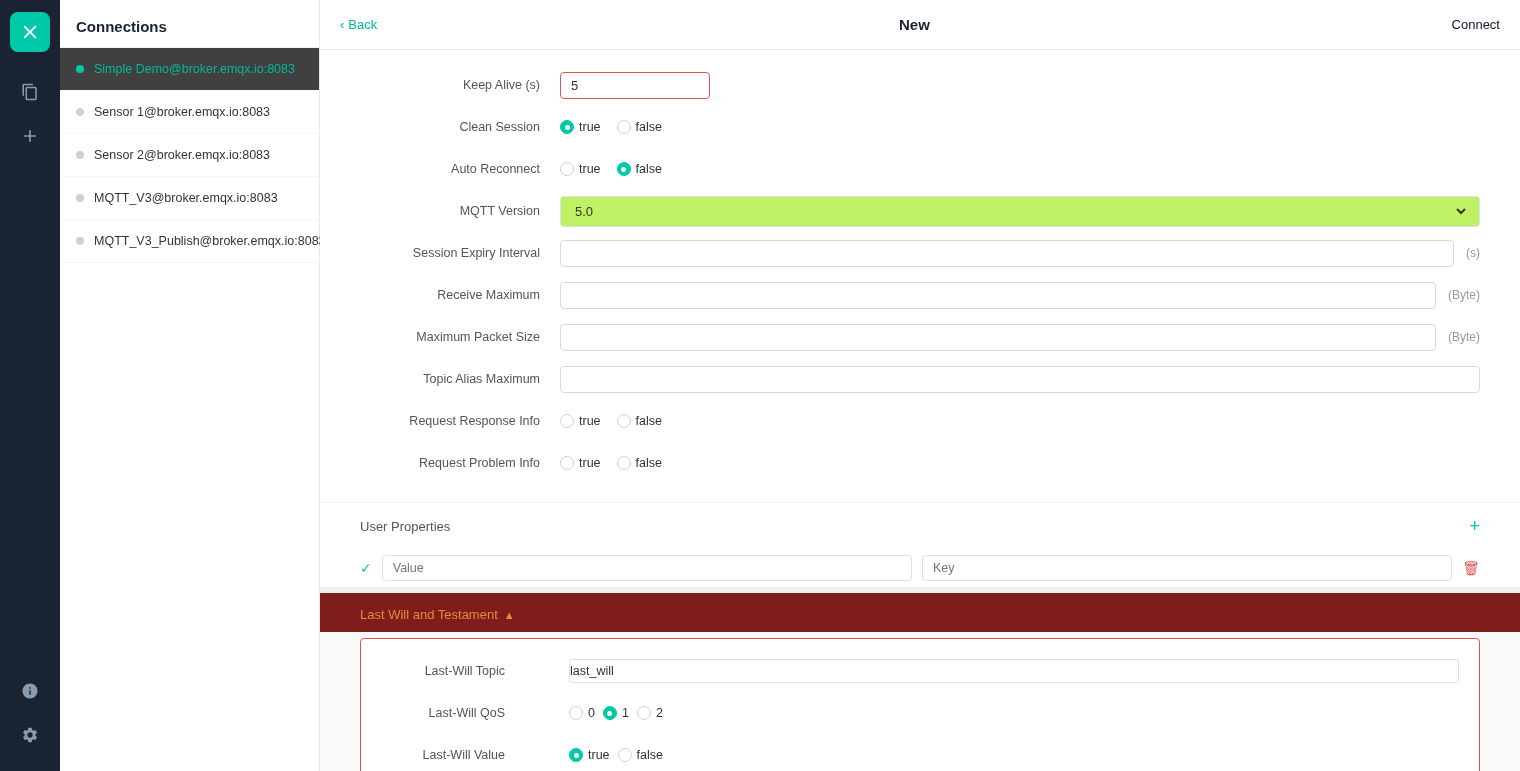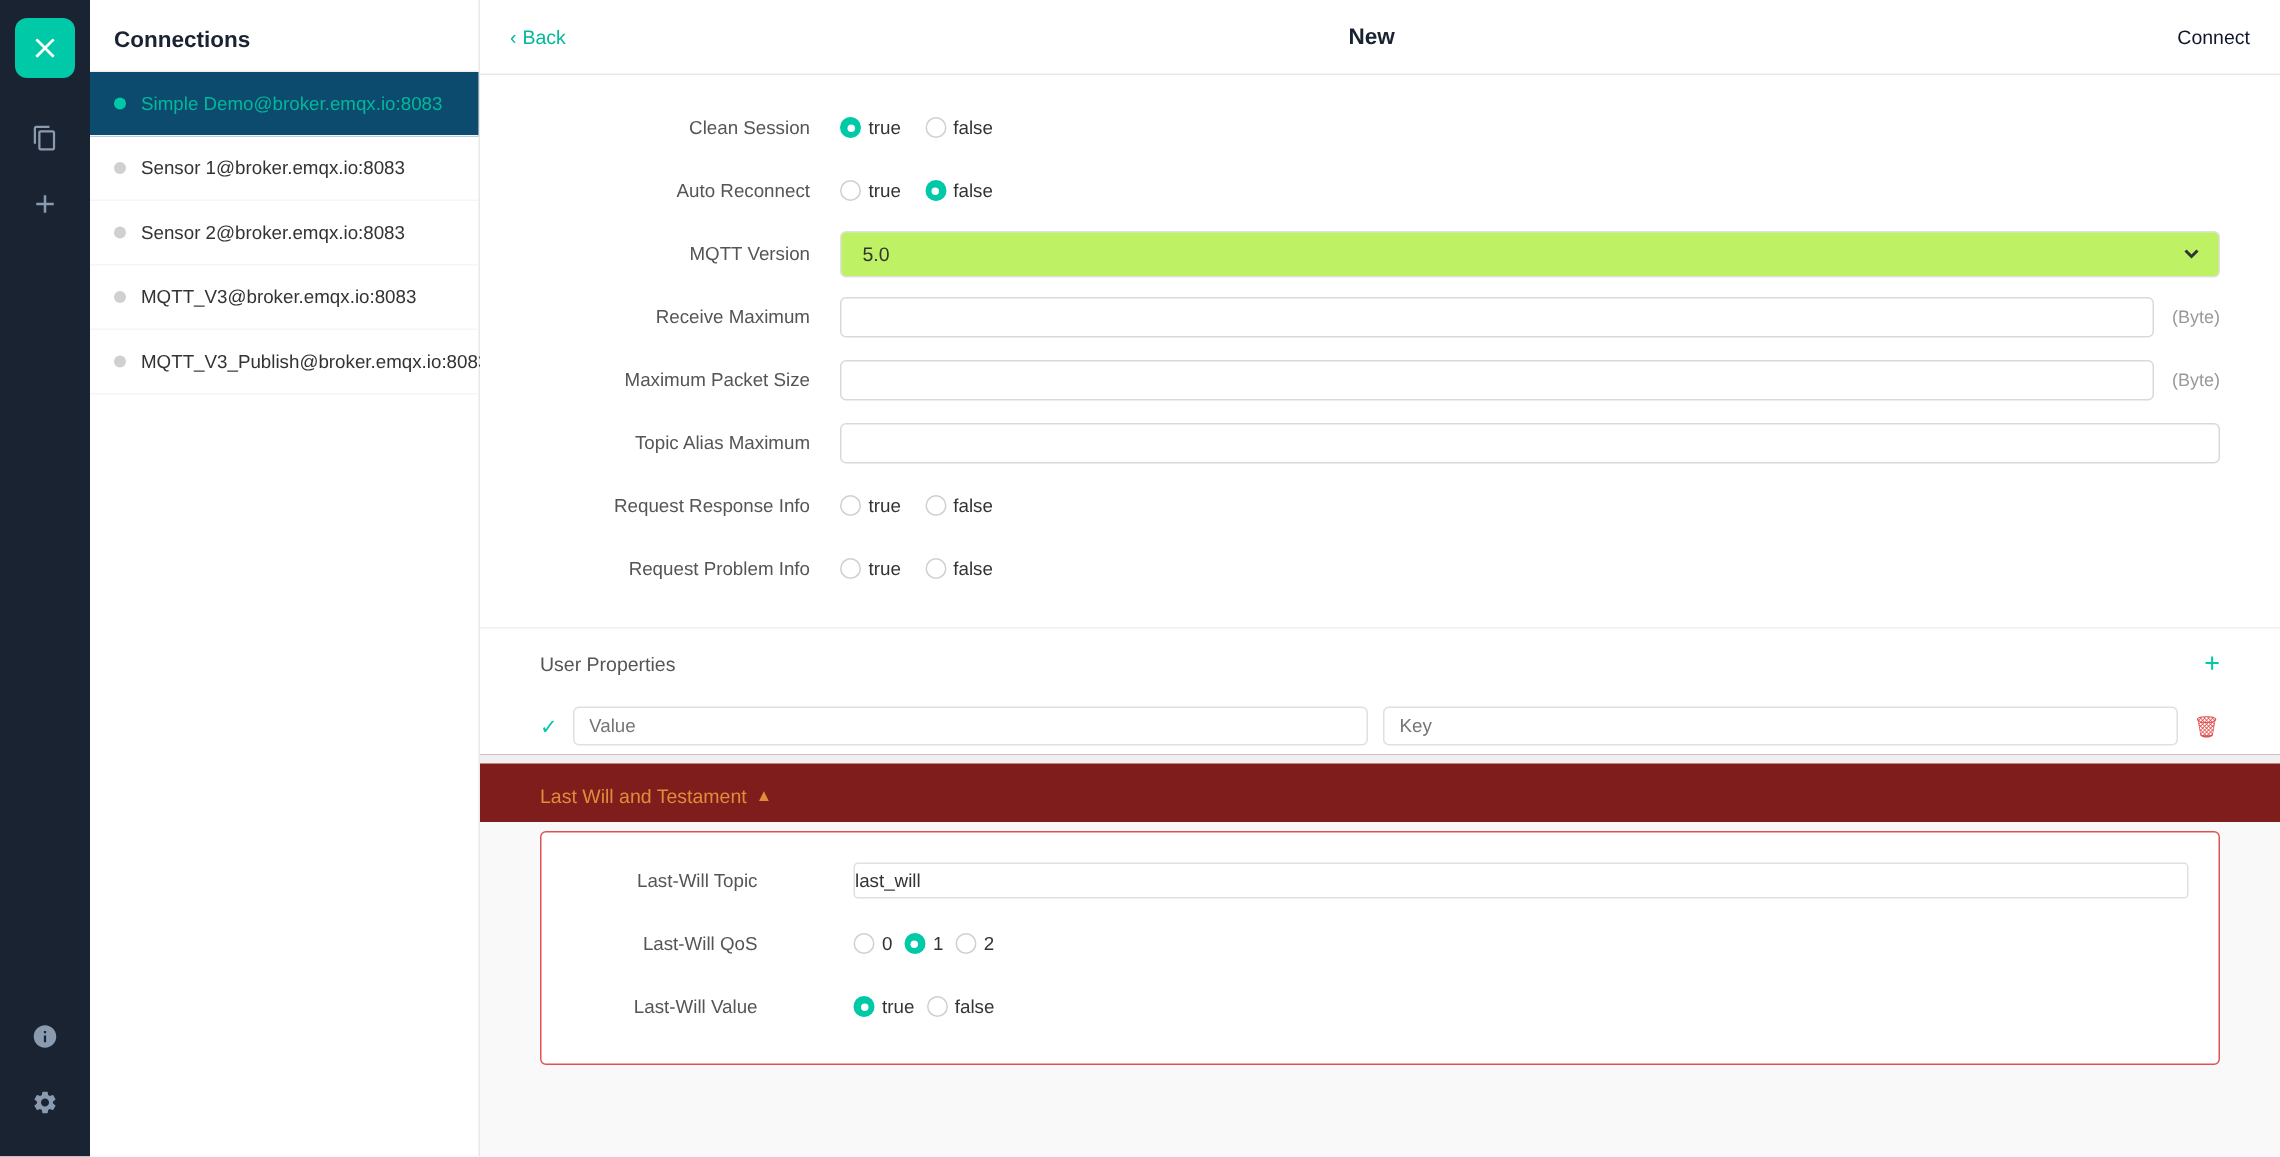"Simple Demo@broker.emqx.io:8083" .connection-item.active { background: #0c4a6e -> #404040 }
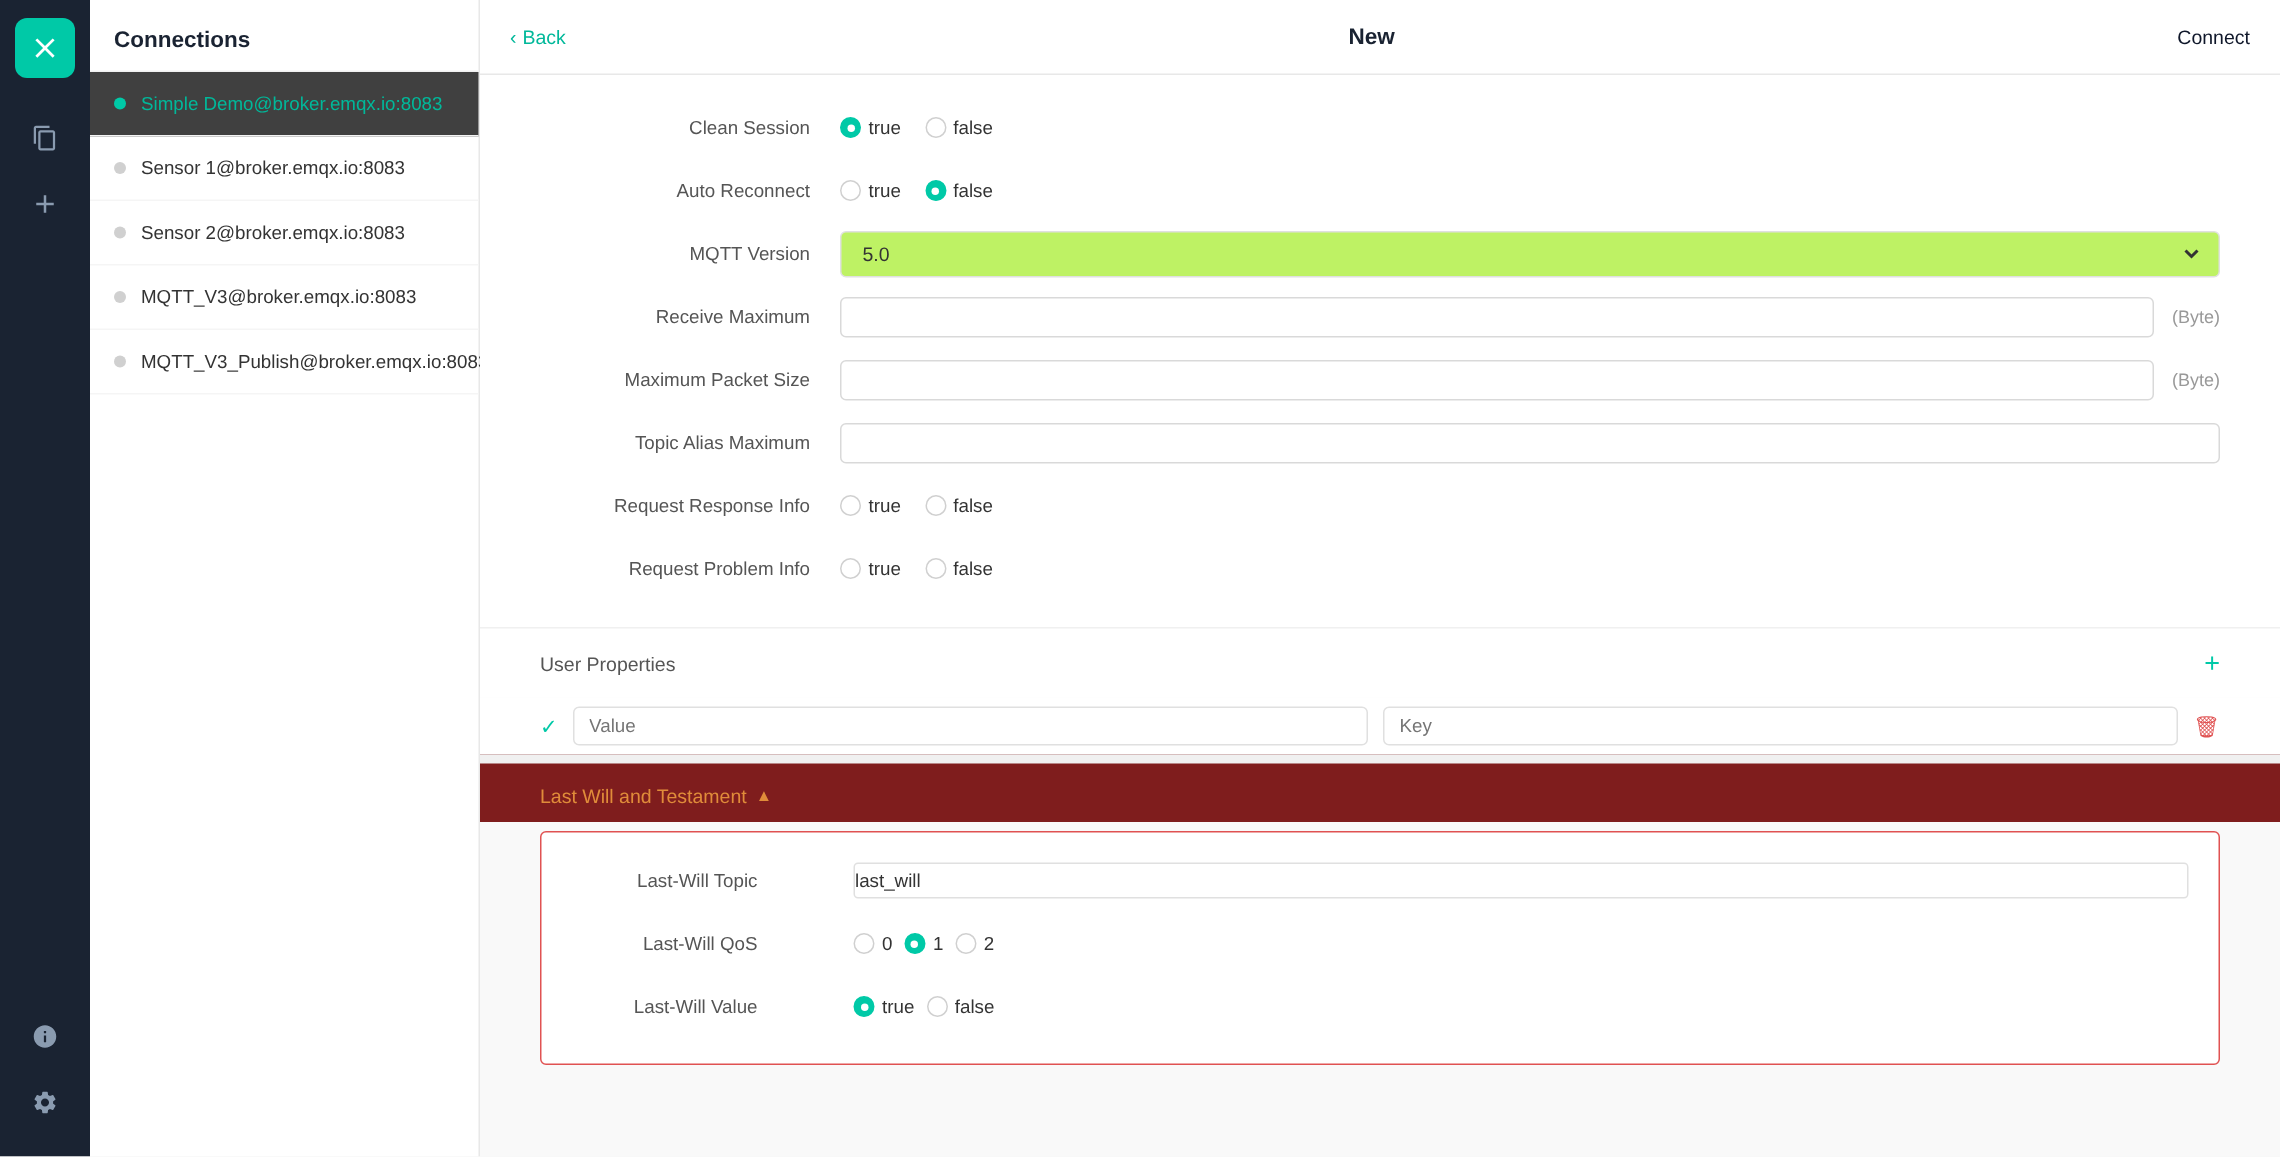"Keep Alive (s)" div.form-row { html: none -> <div> <div>Keep Alive (s)</div> <div> <input> </div> </div> }
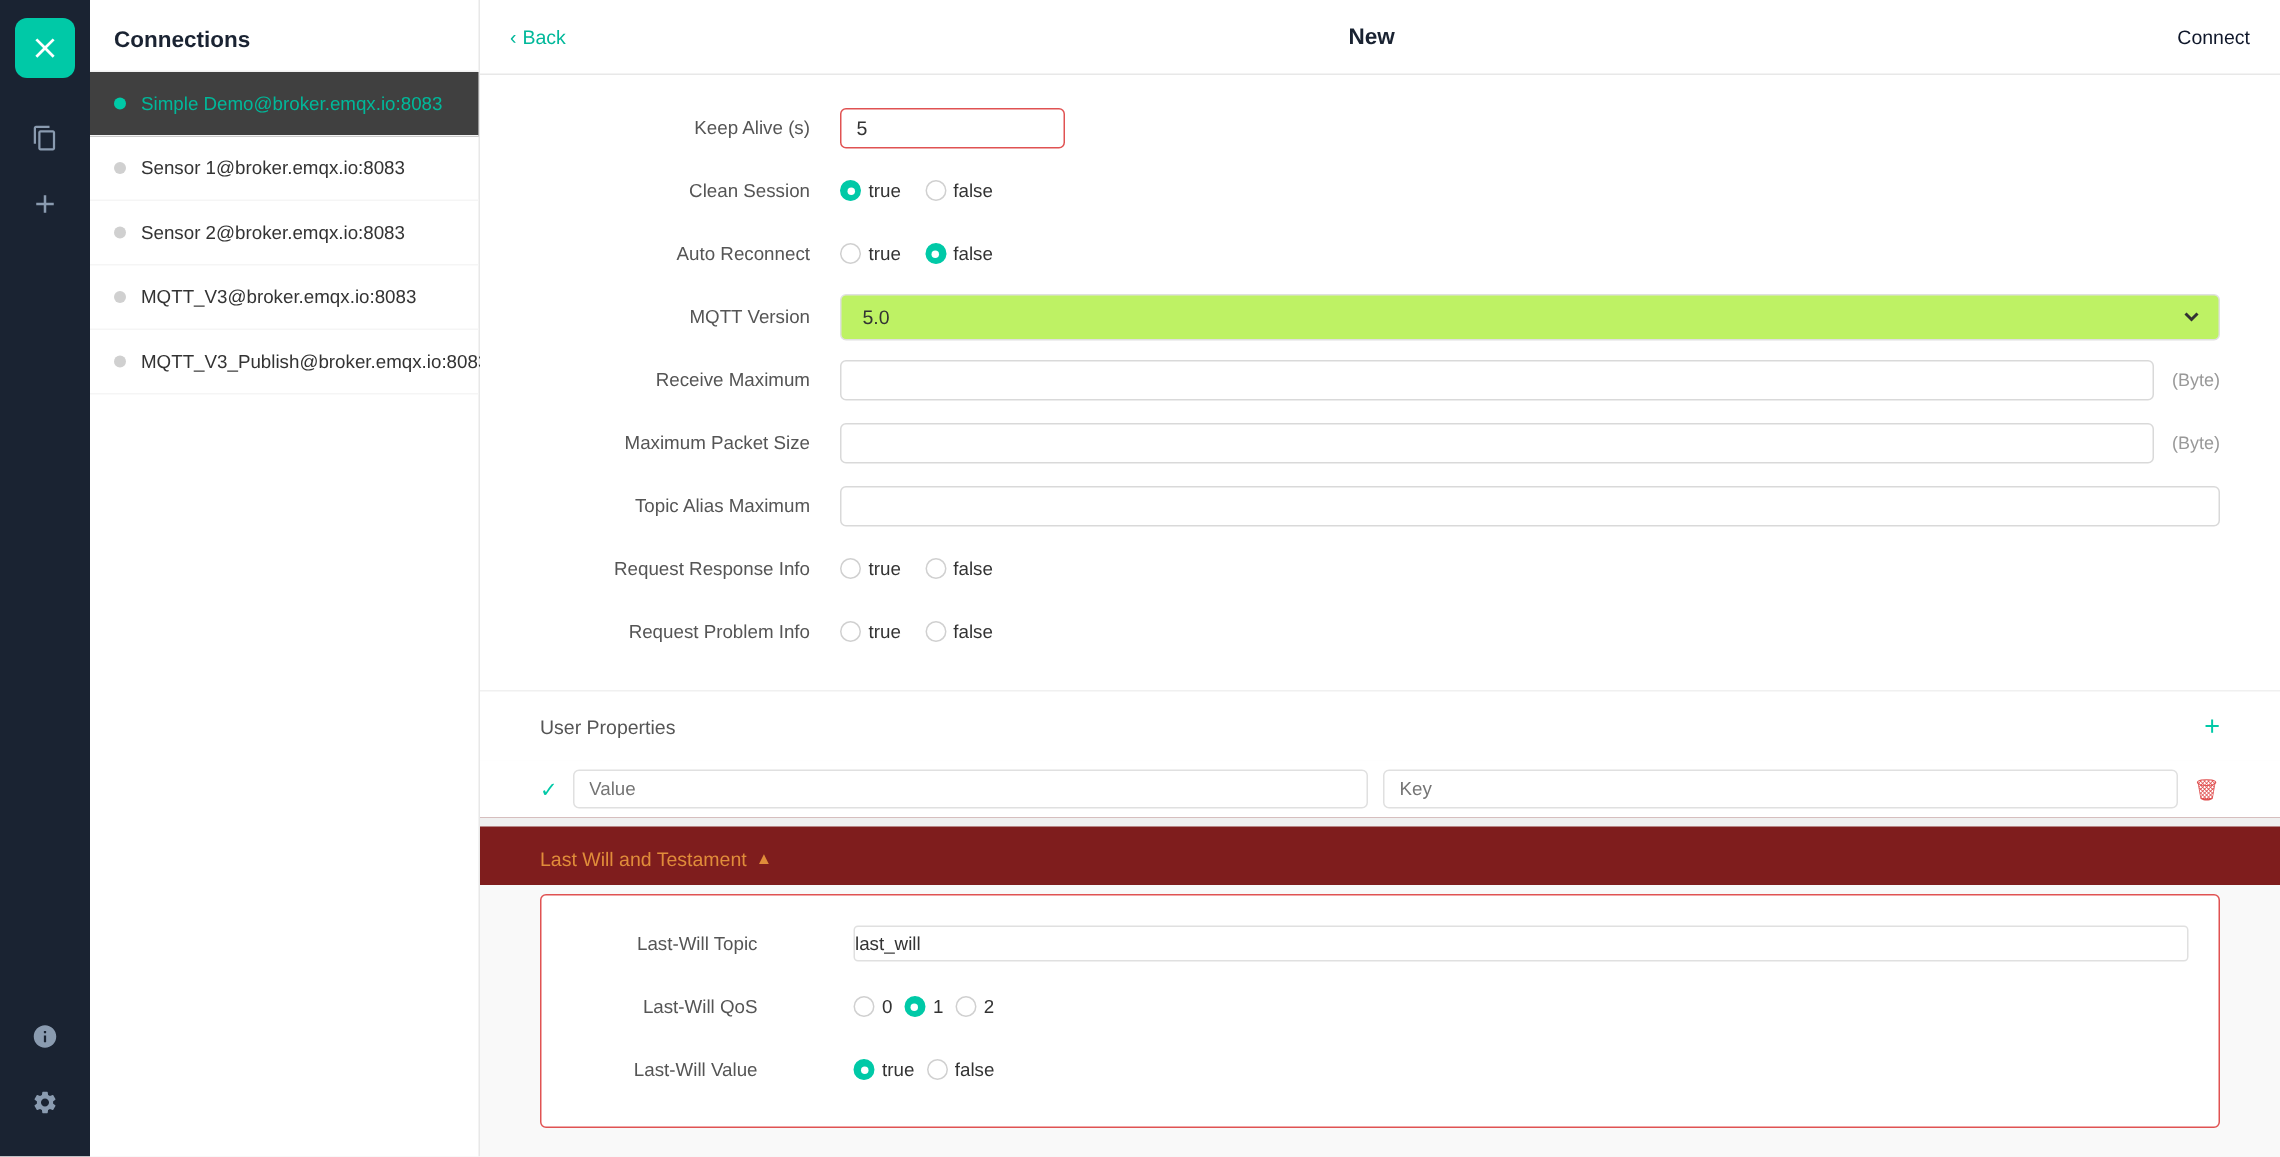"Session Expiry Interval" div.form-row { html: none -> <div> <div>Session Expiry Interval</div> <div> <input> <span>(s)</span> </div> </div> }
